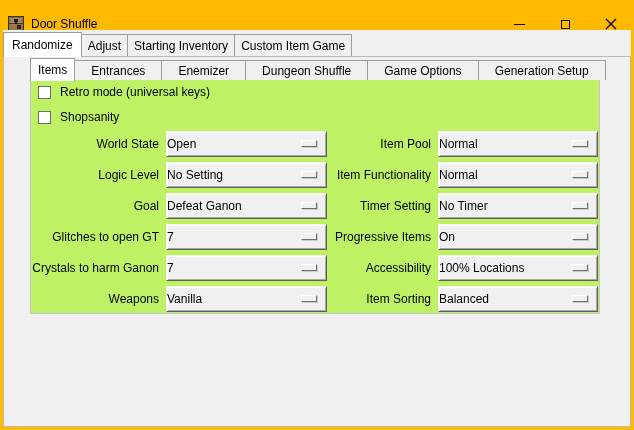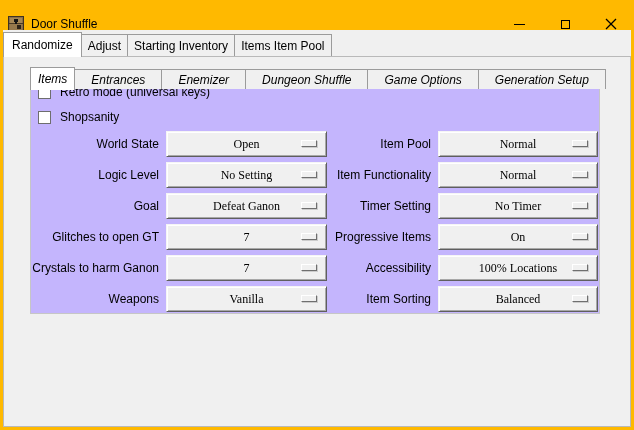"Items Item Pool" div.tab { text: Items Item Pool -> Custom Item Game }
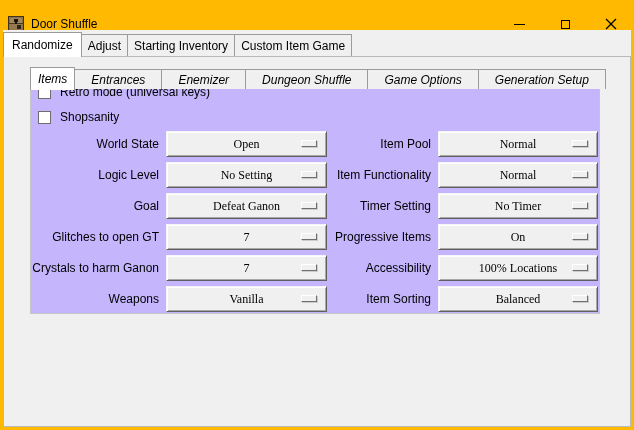"Items" .sub-tabbar { font-style: italic -> none; top: 36px -> 27px }
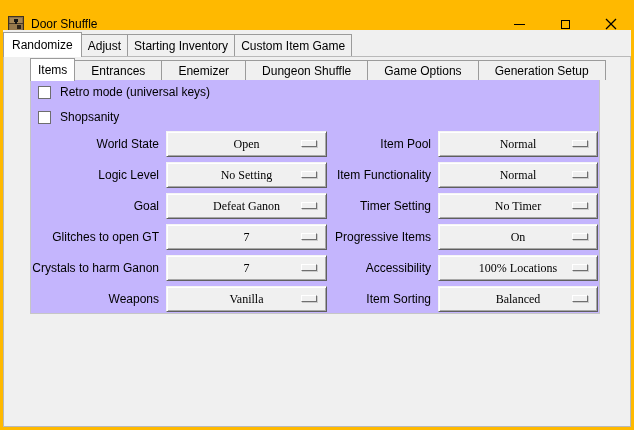"Retro mode (universal keys)" .inner-pane { background: #c4b5fd -> #bef264 }
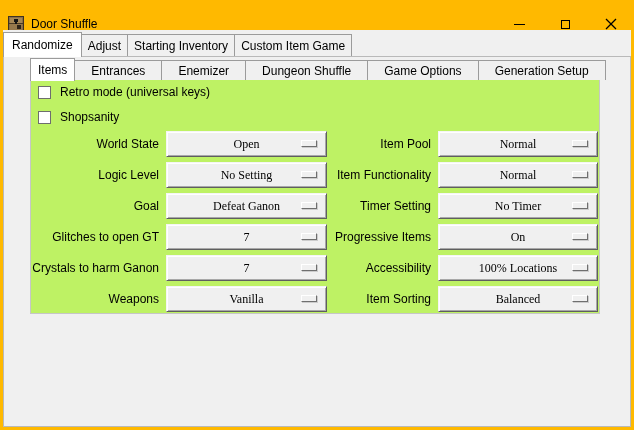"Open" .opt-btn { font-family: Liberation Serif, serif -> none; justify-content: center -> none }
